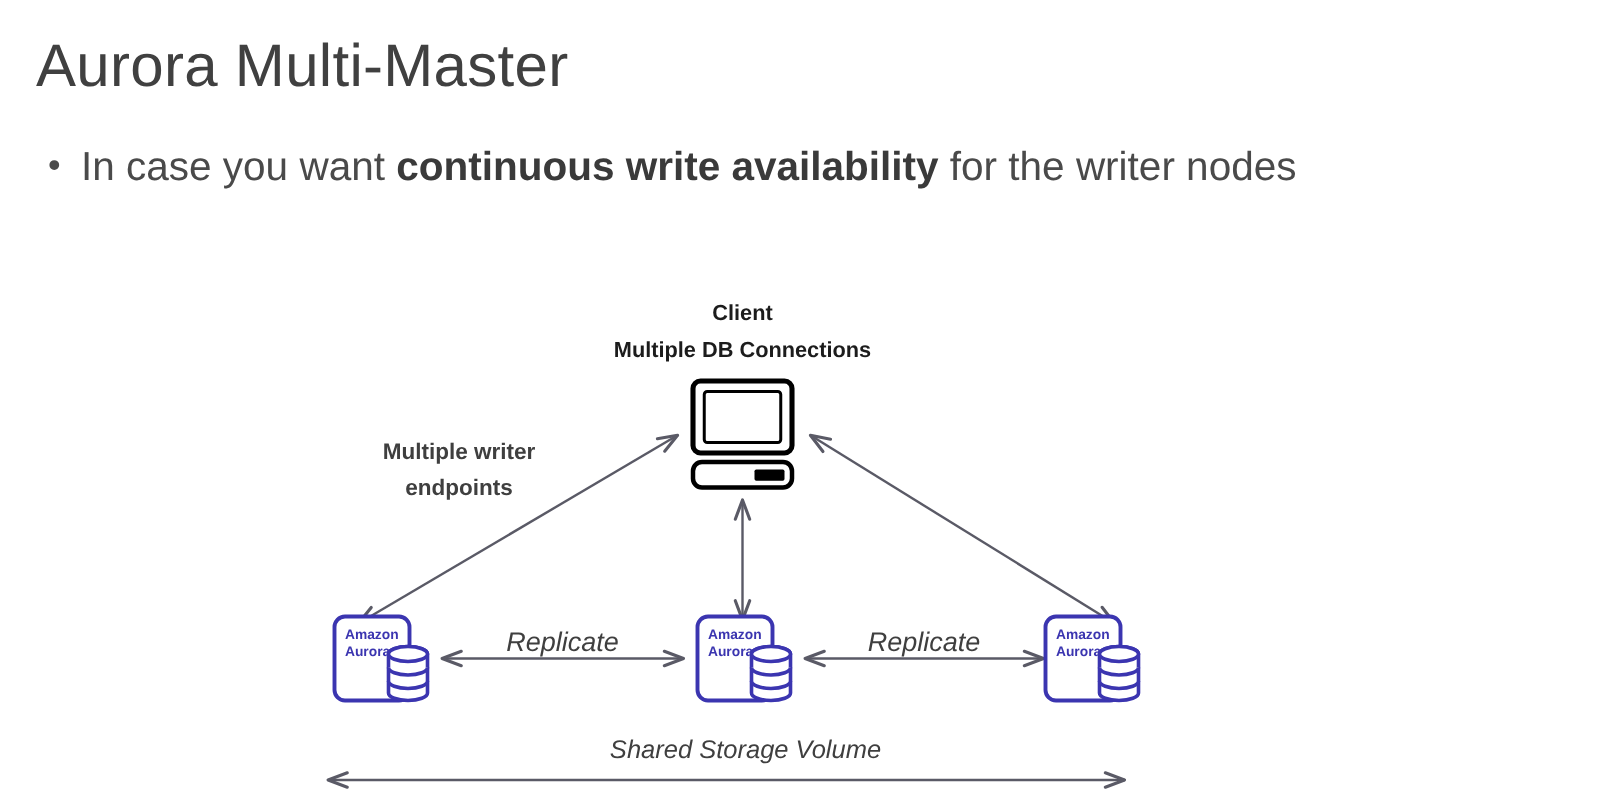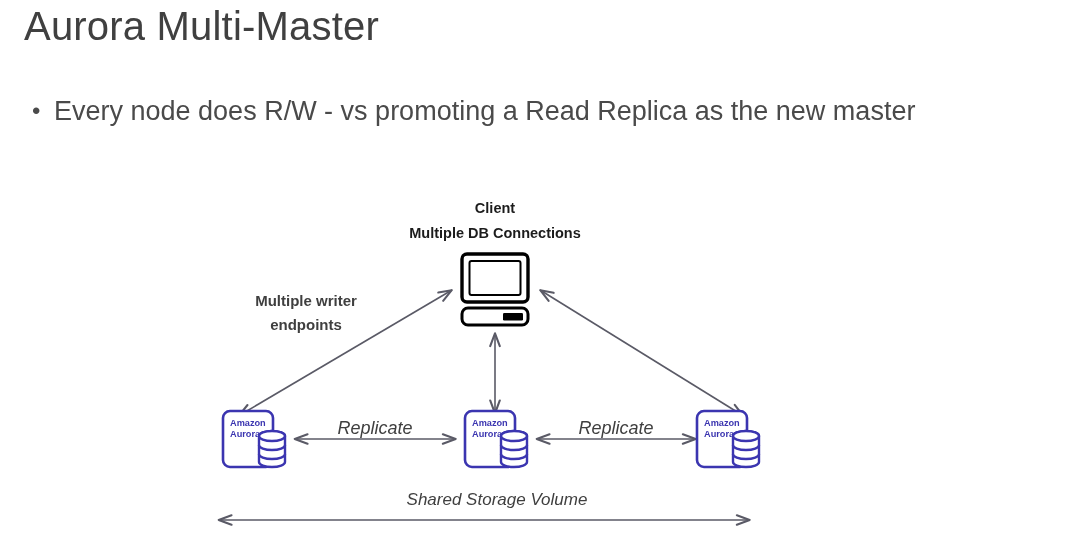"Aurora Multi-Master" #slide-title { top: 4px -> 22px }
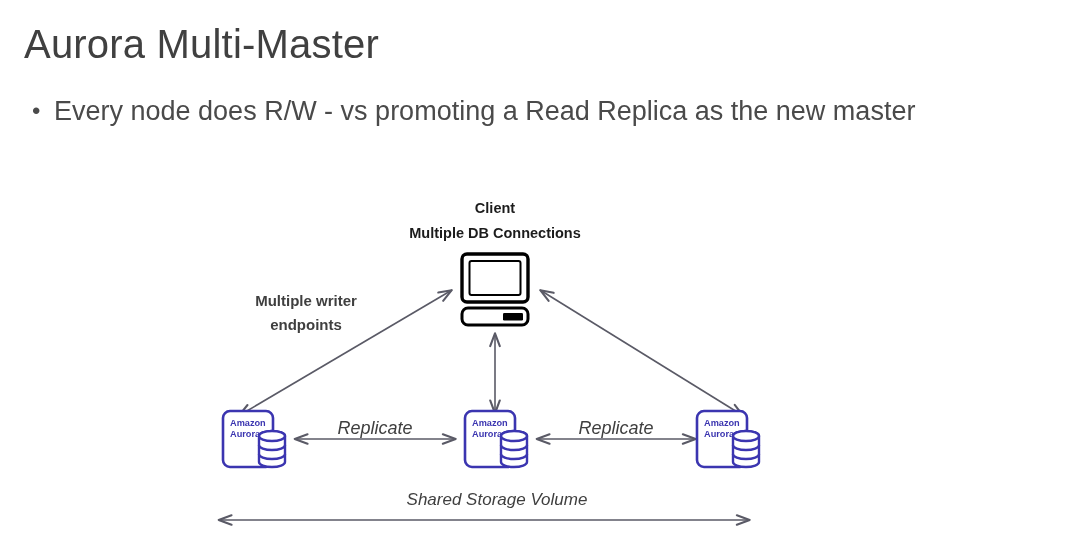"In case you want continuous" li.bullet-item { html: none -> <li> <span>In case you want </span><span>continuous write availability</span><span> for the writer nodes</span> </li> }
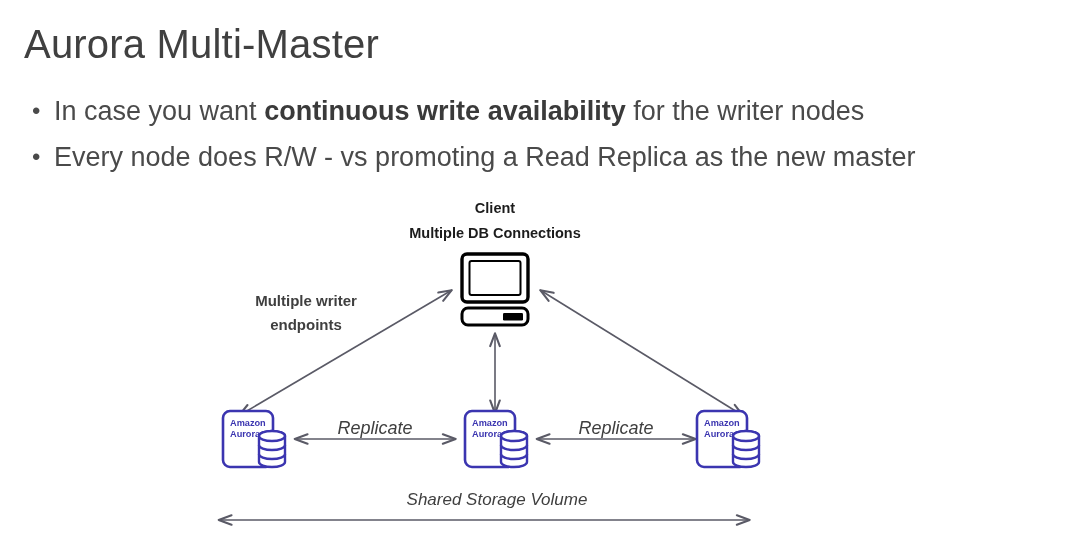"Every node does R/W -" li.bullet-item { html: <li> <span>Every node does R/W - vs promoting a Read Replica as the new master</span> </li> -> none }
